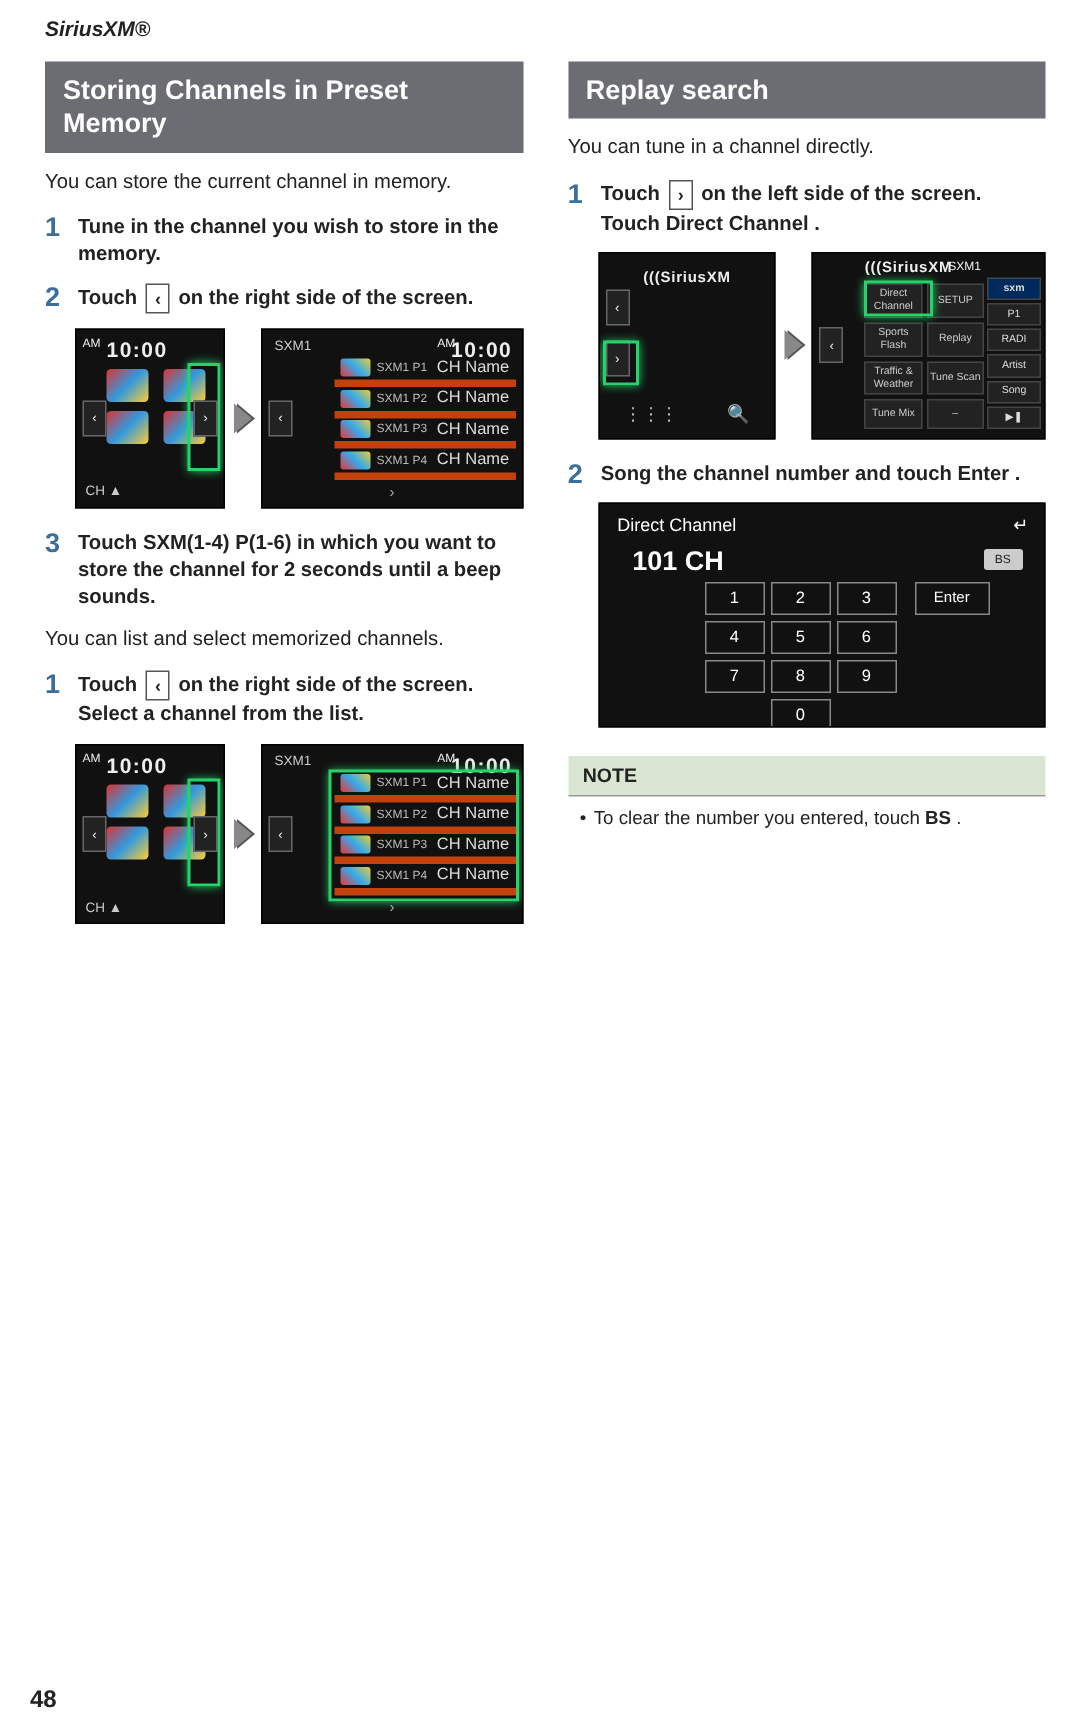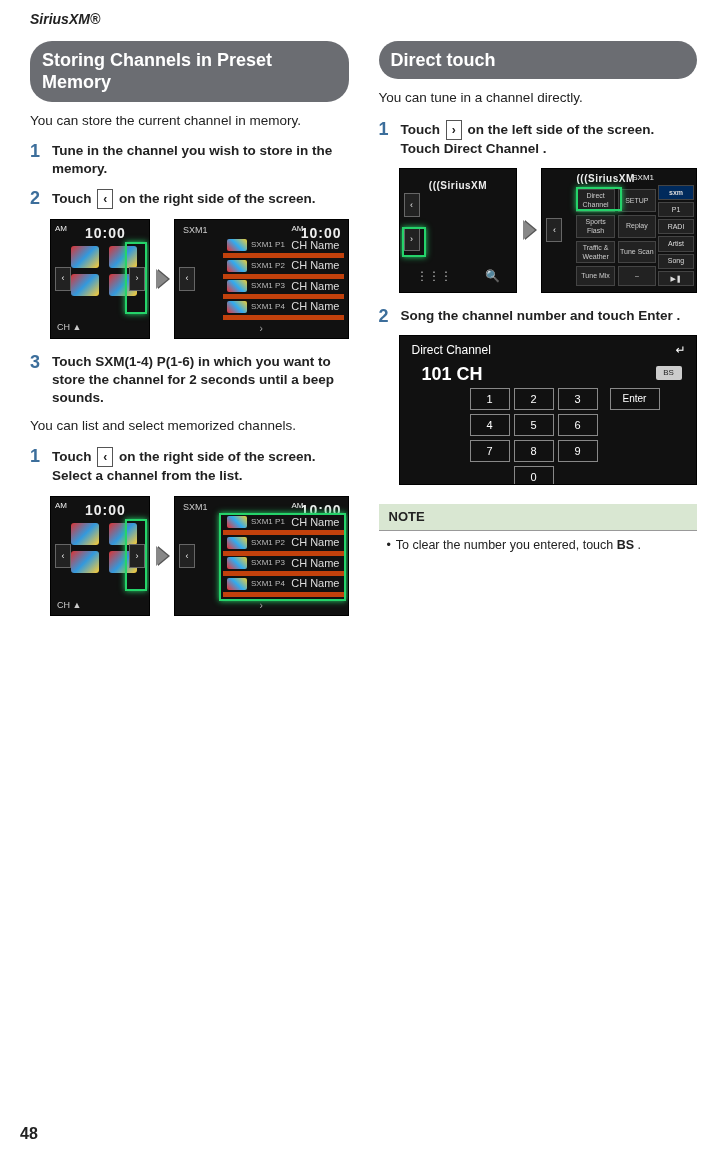"Storing Channels in Preset Memory" .section-title { border-radius: 22px -> none }
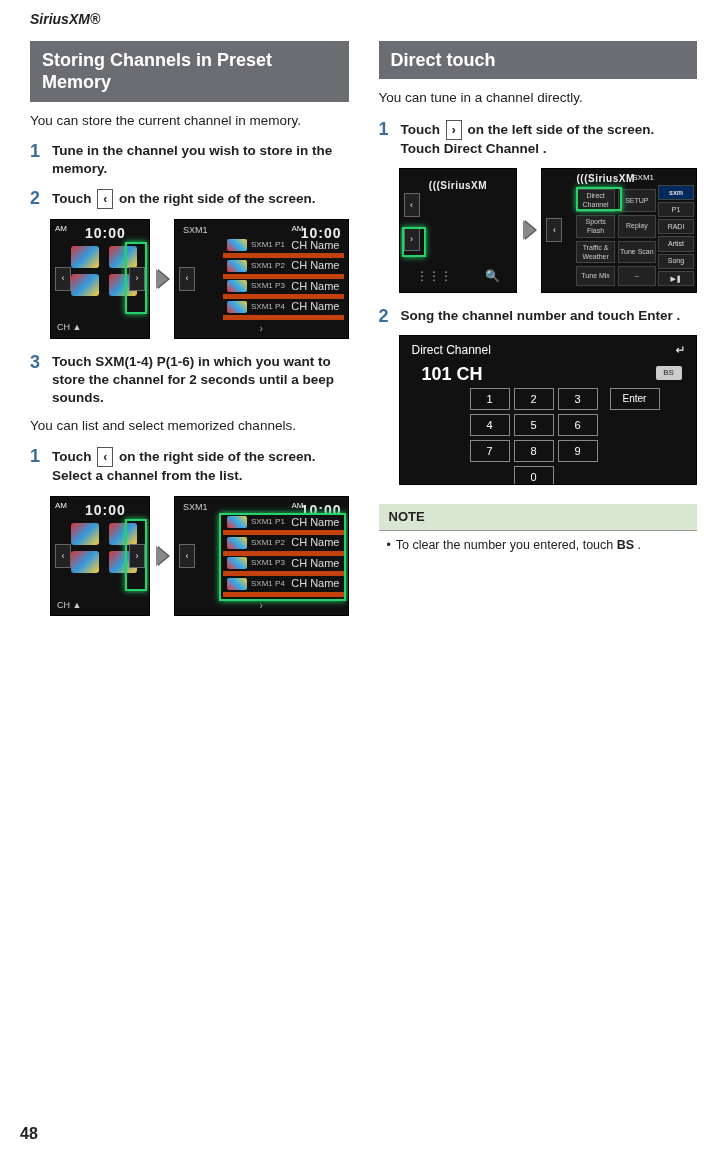"Direct touch" div.section-title { text: Direct touch -> Replay search }
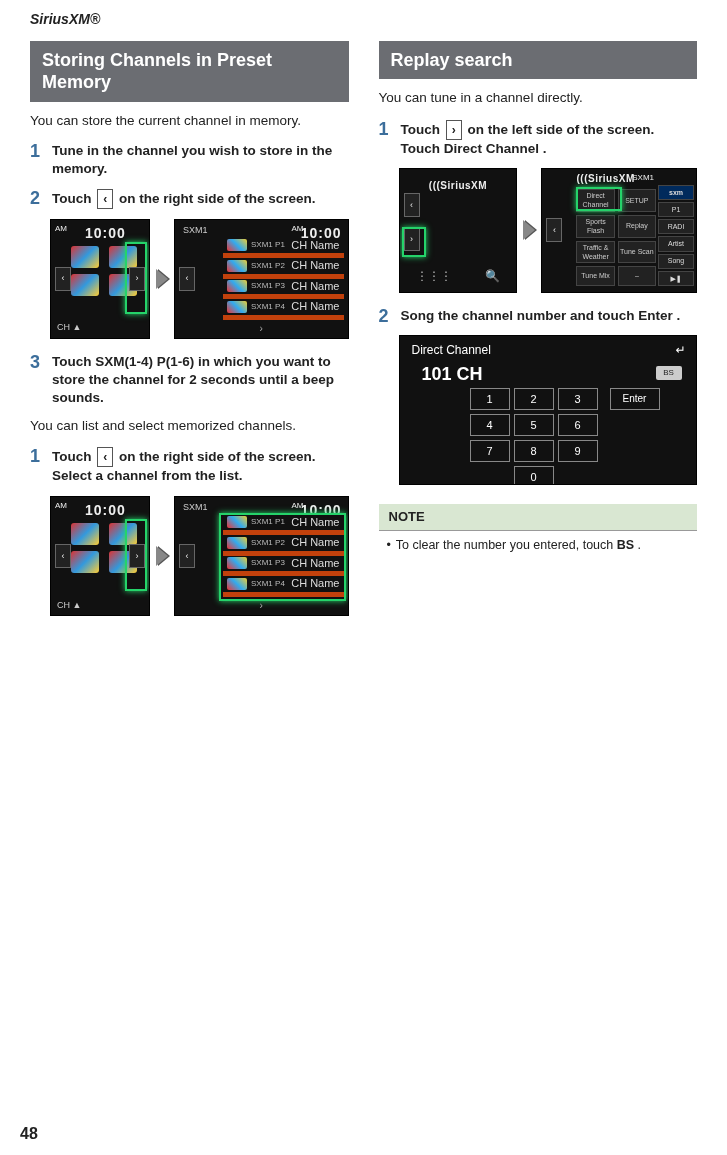"10:00" .clock { margin-left: 14px -> none }
